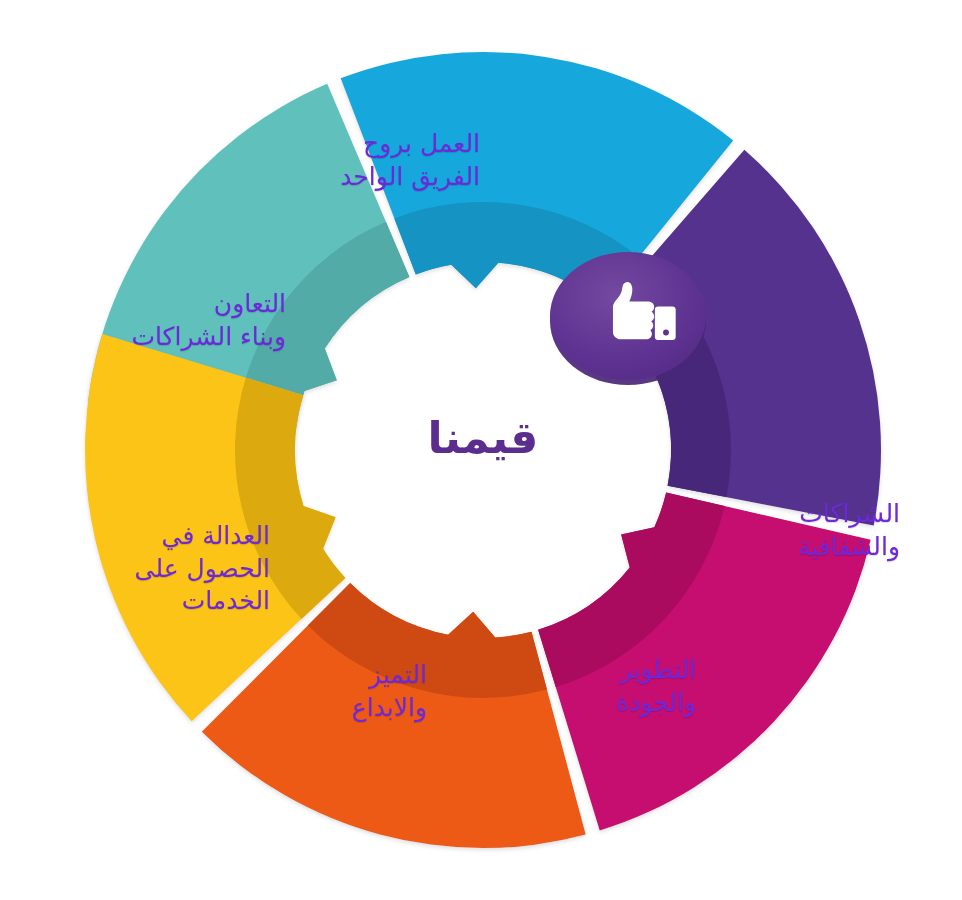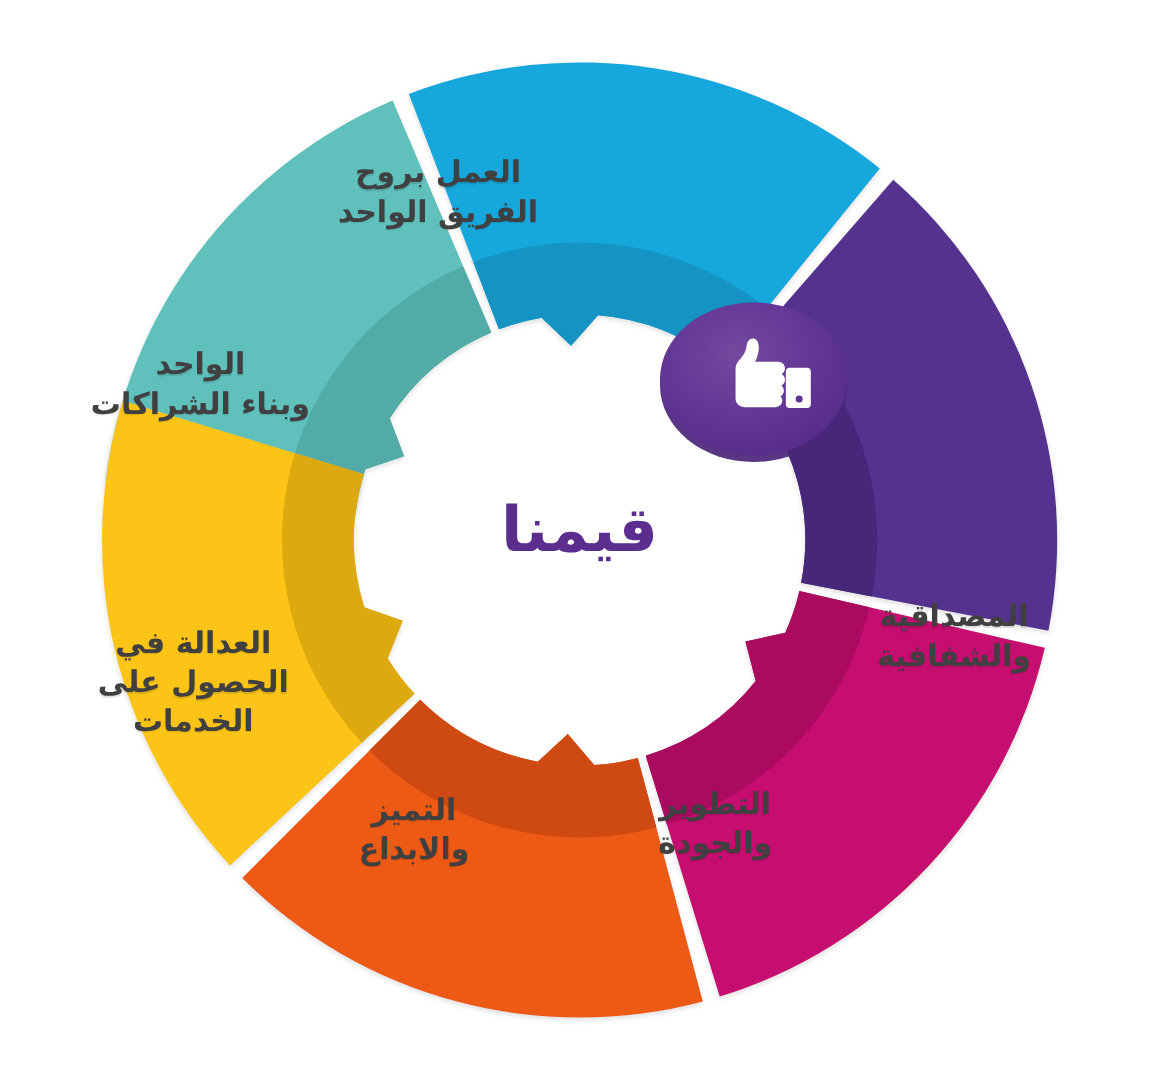"العمل بروح" .seg-label { color: #404040 -> #6d28d9; font-weight: 700 -> 400; text-align: center -> right }
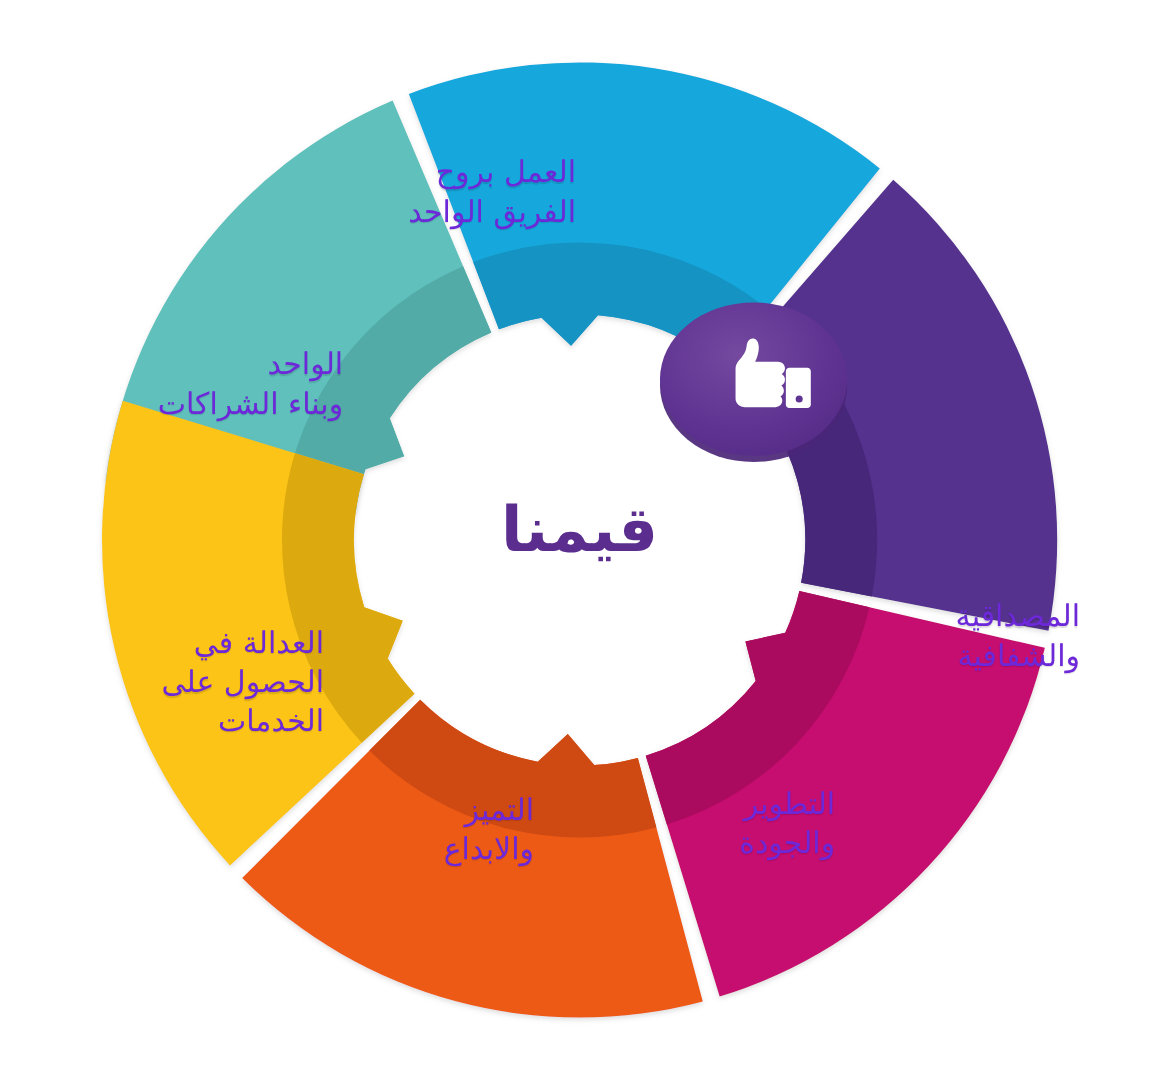"الواحد" div.seg-label { text: الواحد -> التعاون }
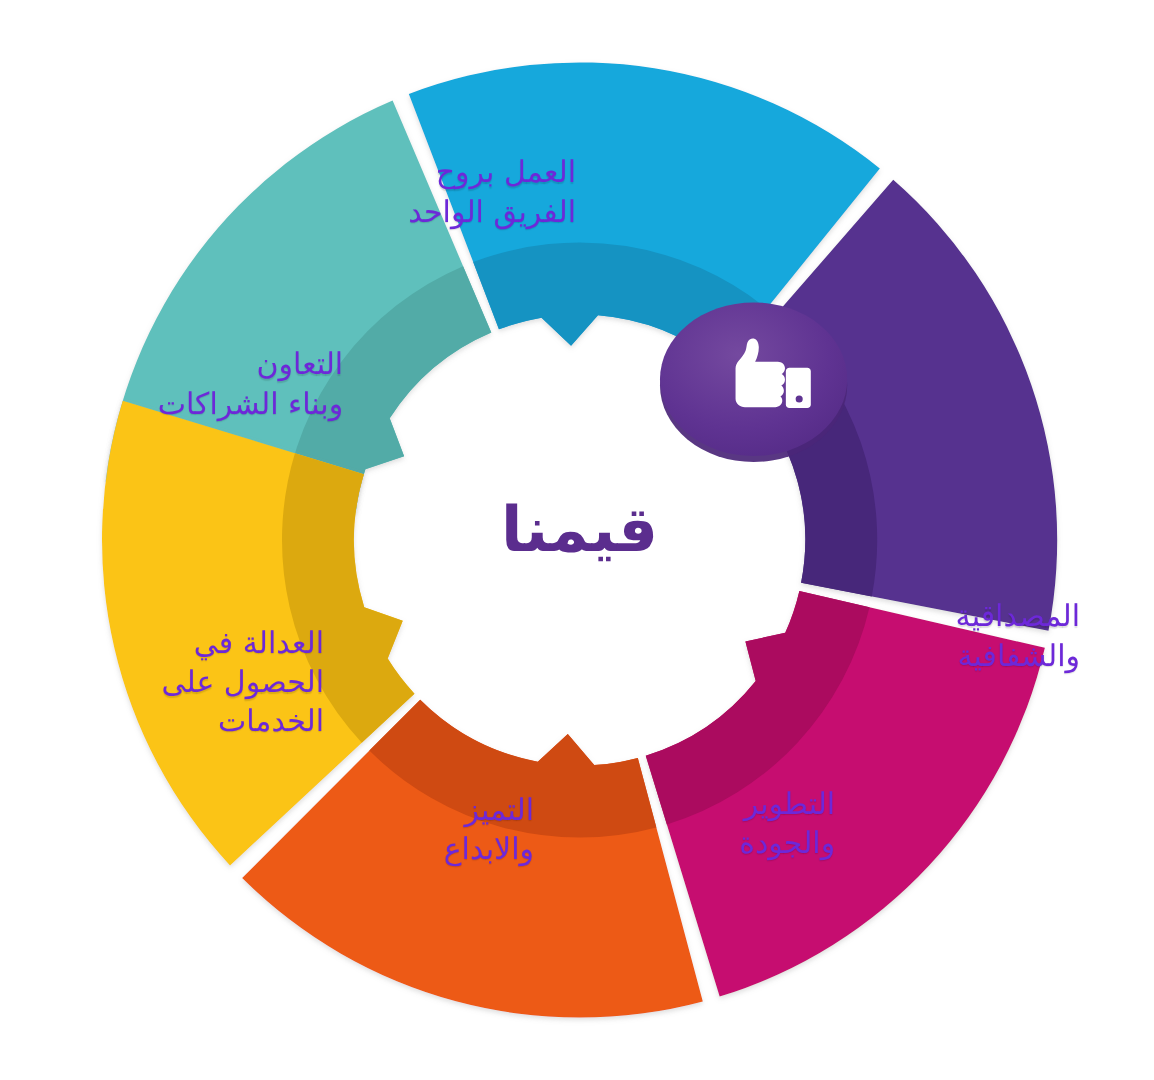"قيمنا" #center-title { font-size: 52px -> 44px }
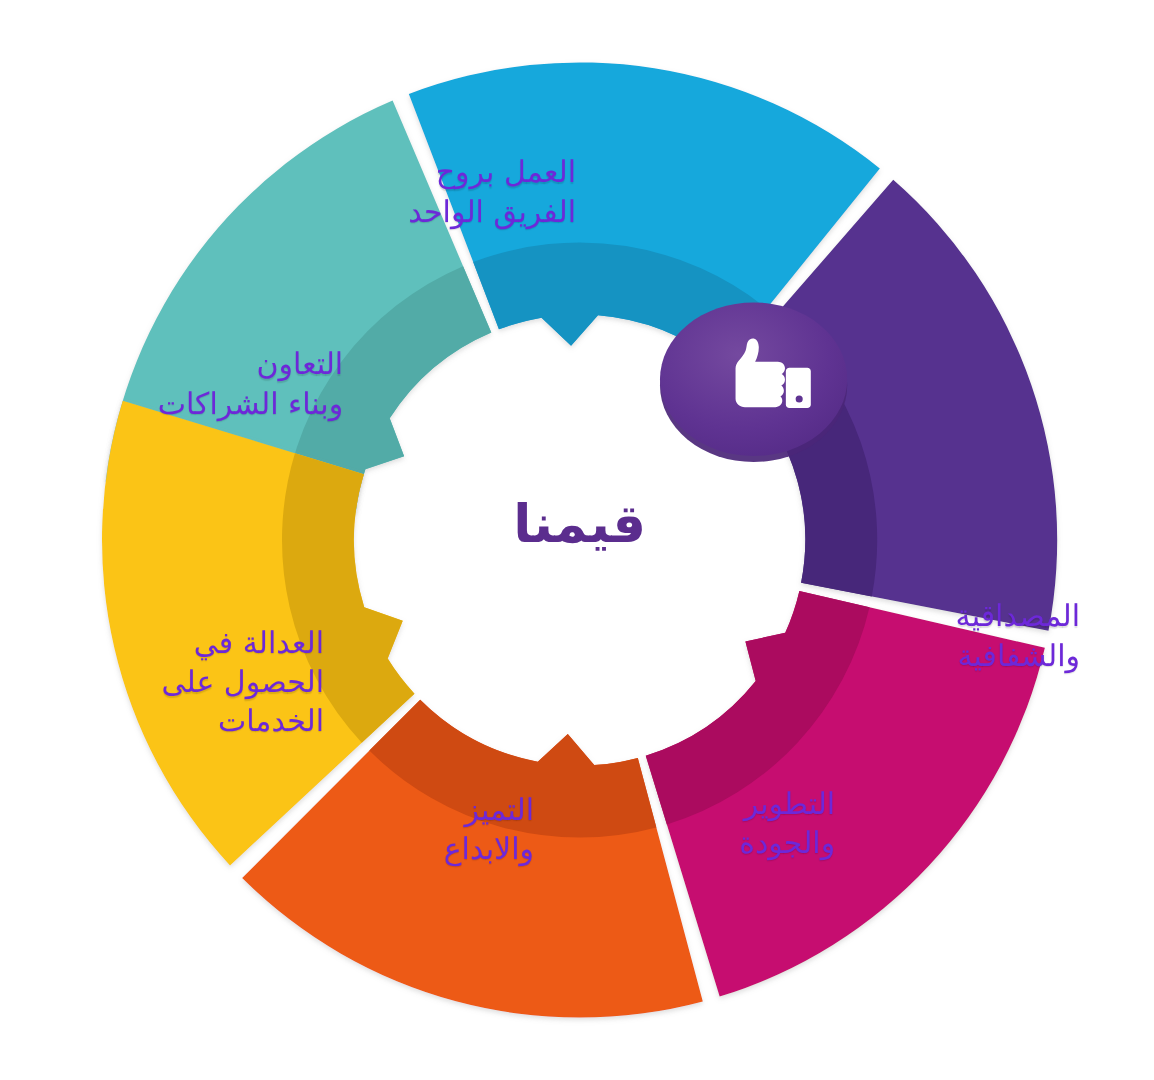"المصداقية" div.seg-label { text: المصداقية -> الشراكات }
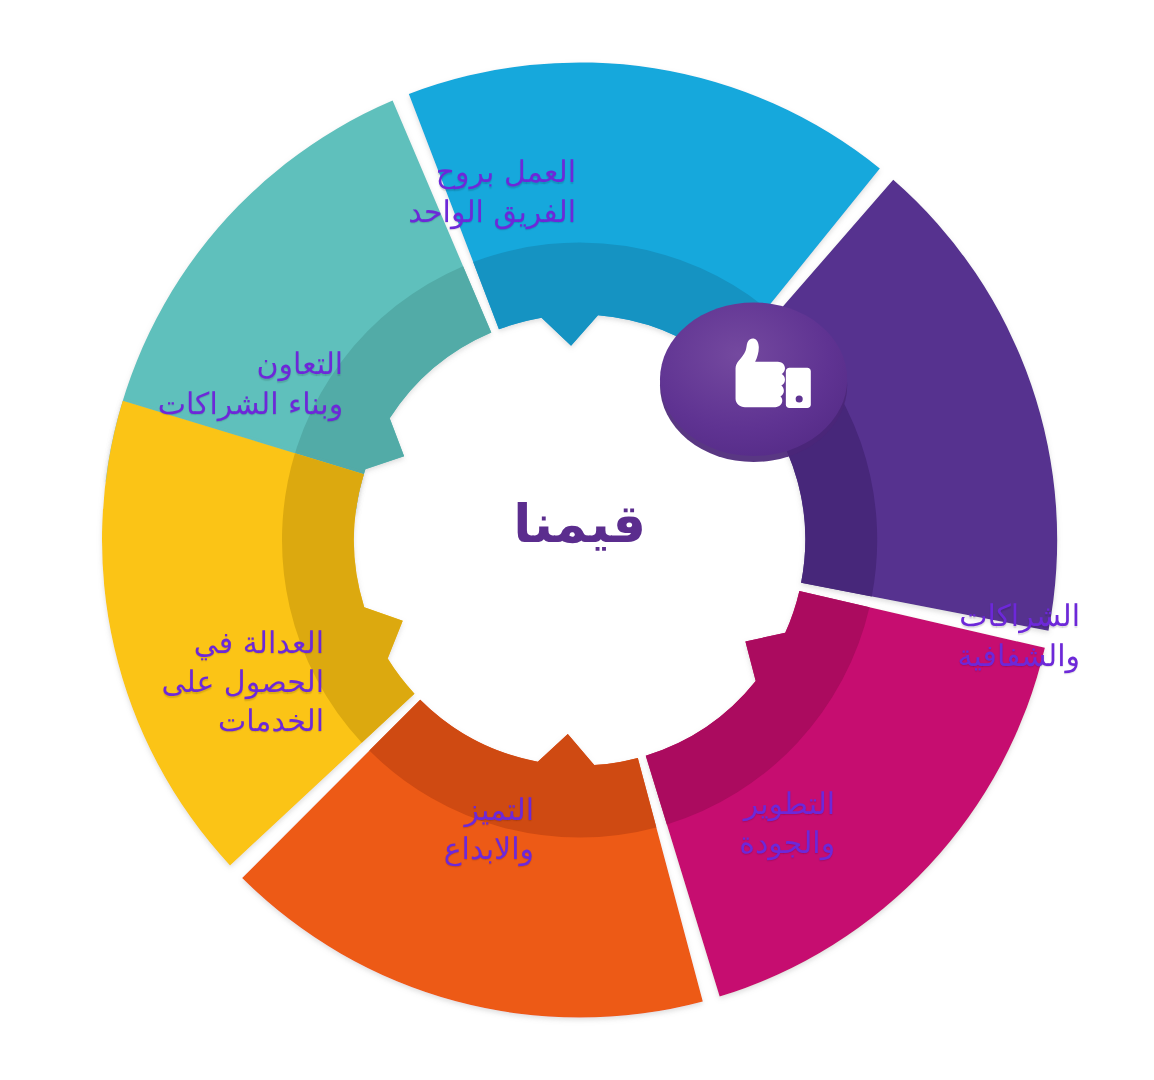"التميز" div.seg-label { left: 245px -> 227px }
